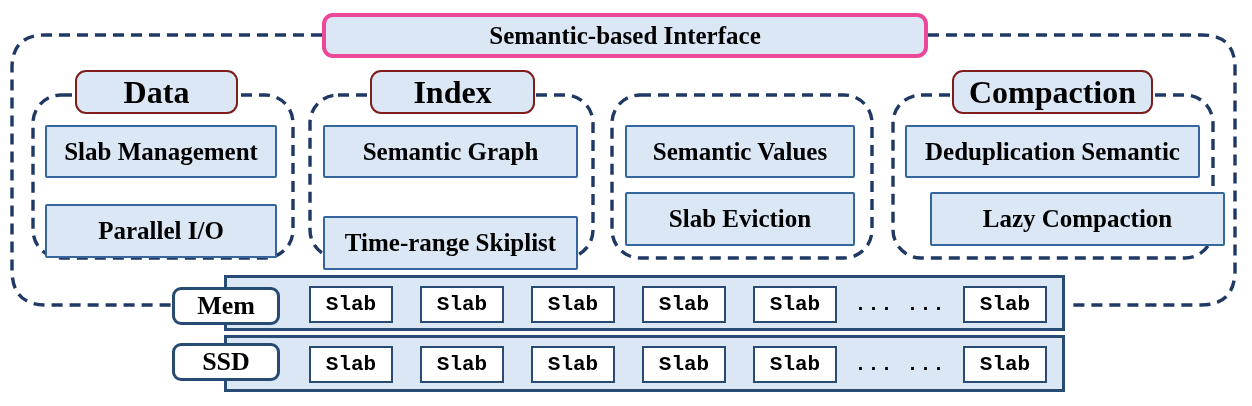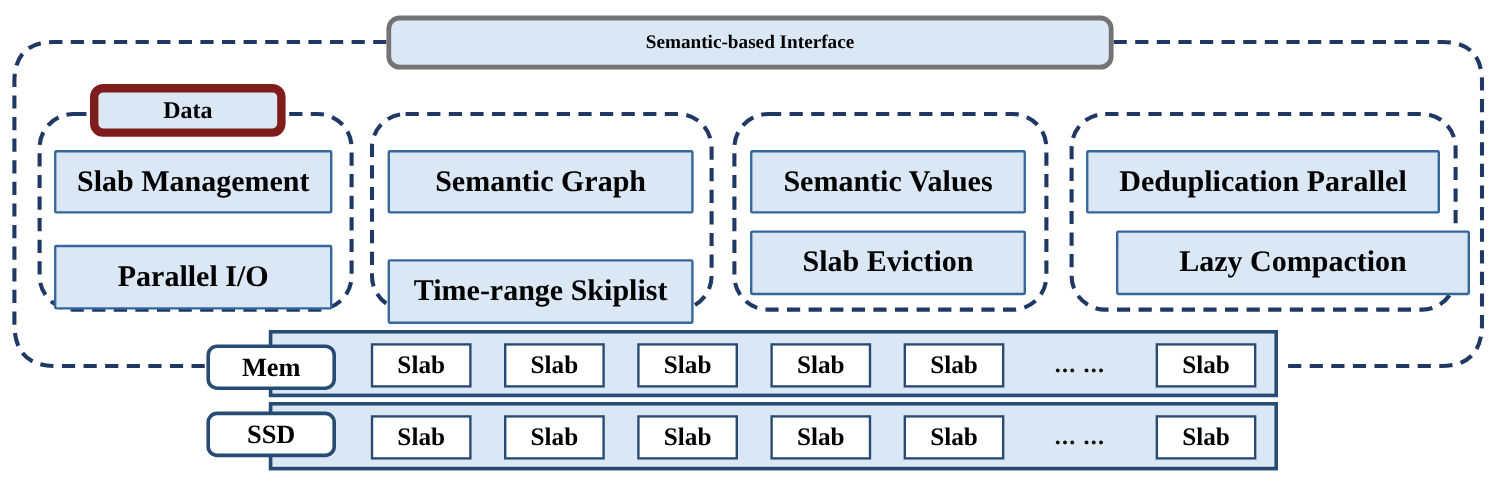"Semantic-based Interface" .titlebox { border: 4px solid #737373 -> 4px solid #ec4899; font-size: 16px -> 25px }
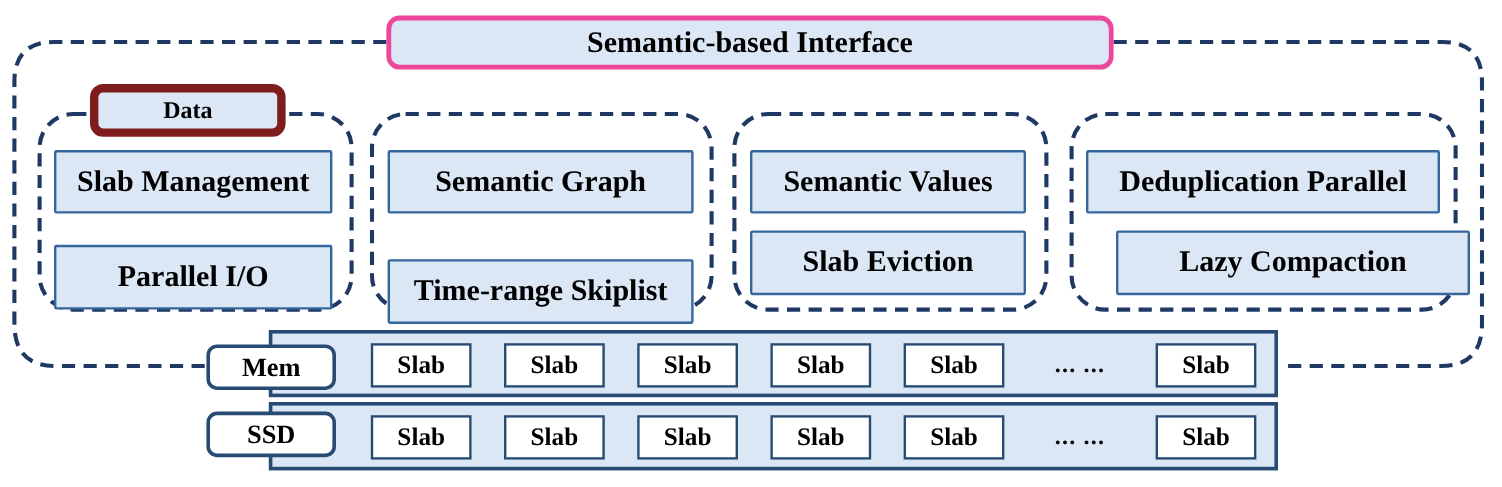"Data" .tab { border: 7px solid #7f1d1d -> 2px solid #7f1d1d; font-size: 20px -> 32px }
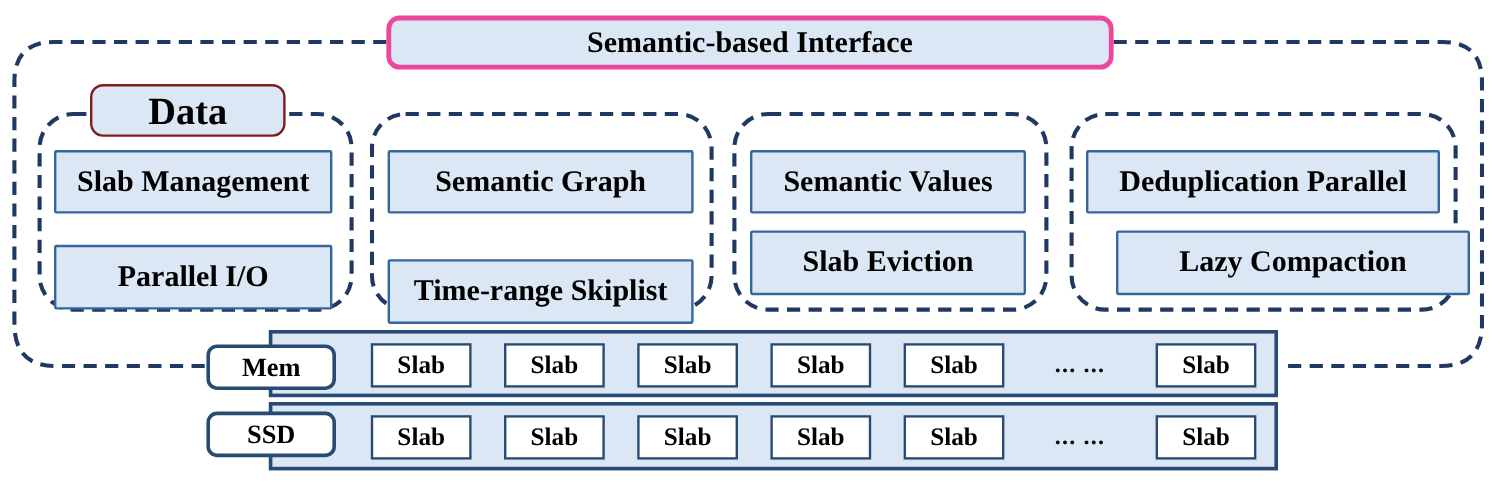"Index" div.fillbox { html: none -> <div>Index</div> }
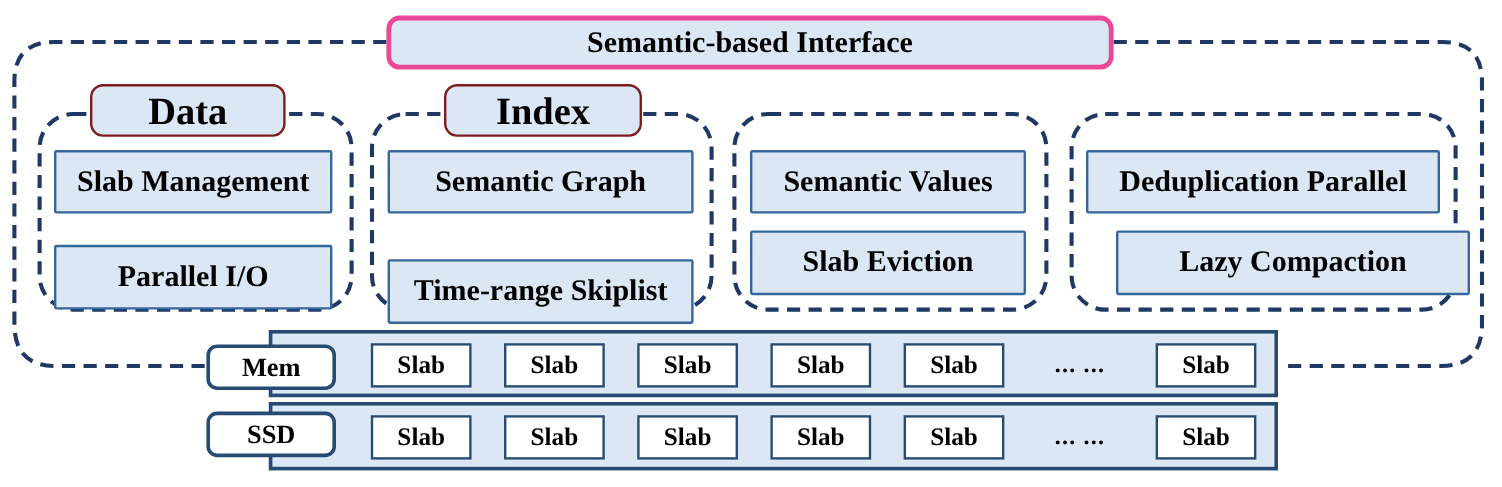"Compaction" div.fillbox { html: none -> <div>Compaction</div> }
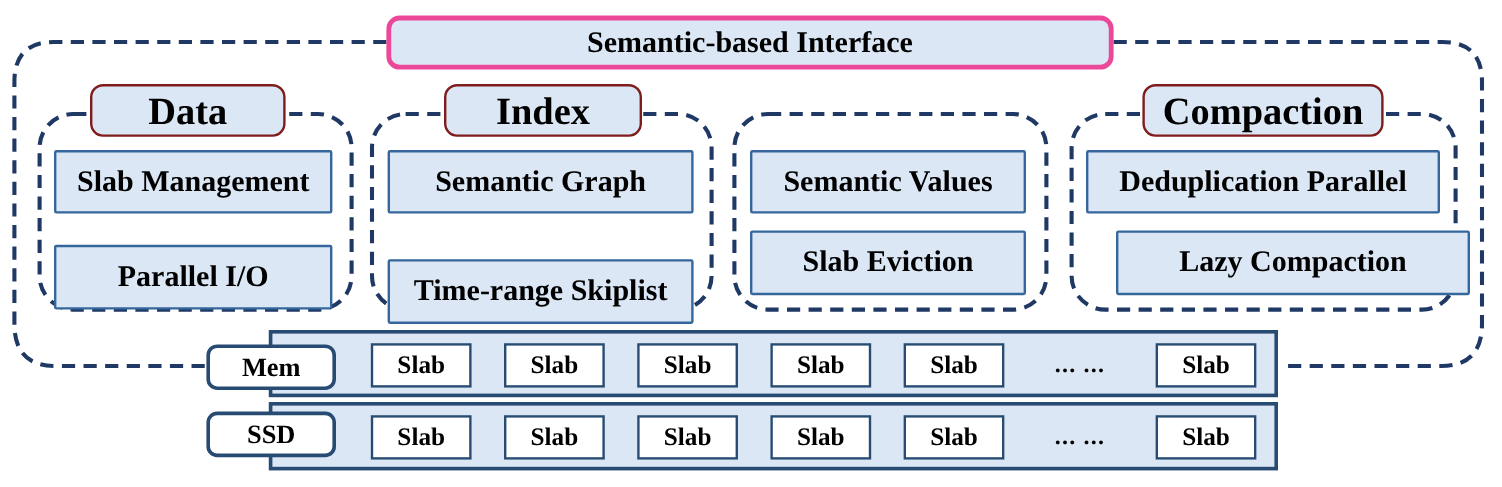"Deduplication Parallel" div.fillbox { text: Parallel -> Semantic }
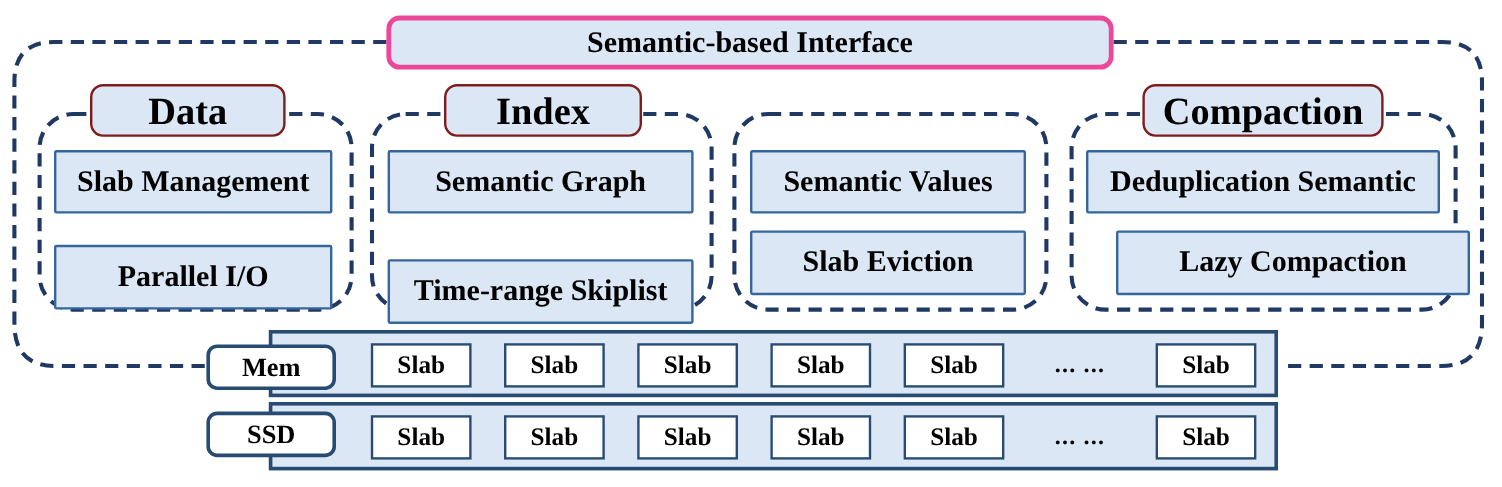"Mem" .rowlabel { font-size: 22px -> 26px }
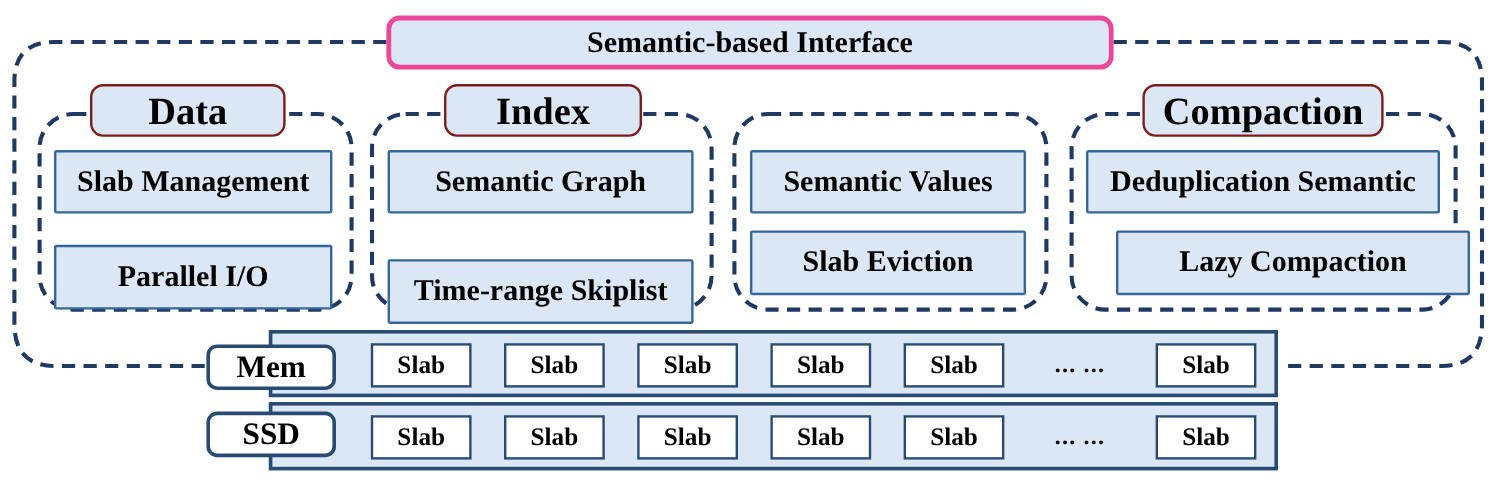"Slab" .bar { font-family: none -> Liberation Mono, monospace }
